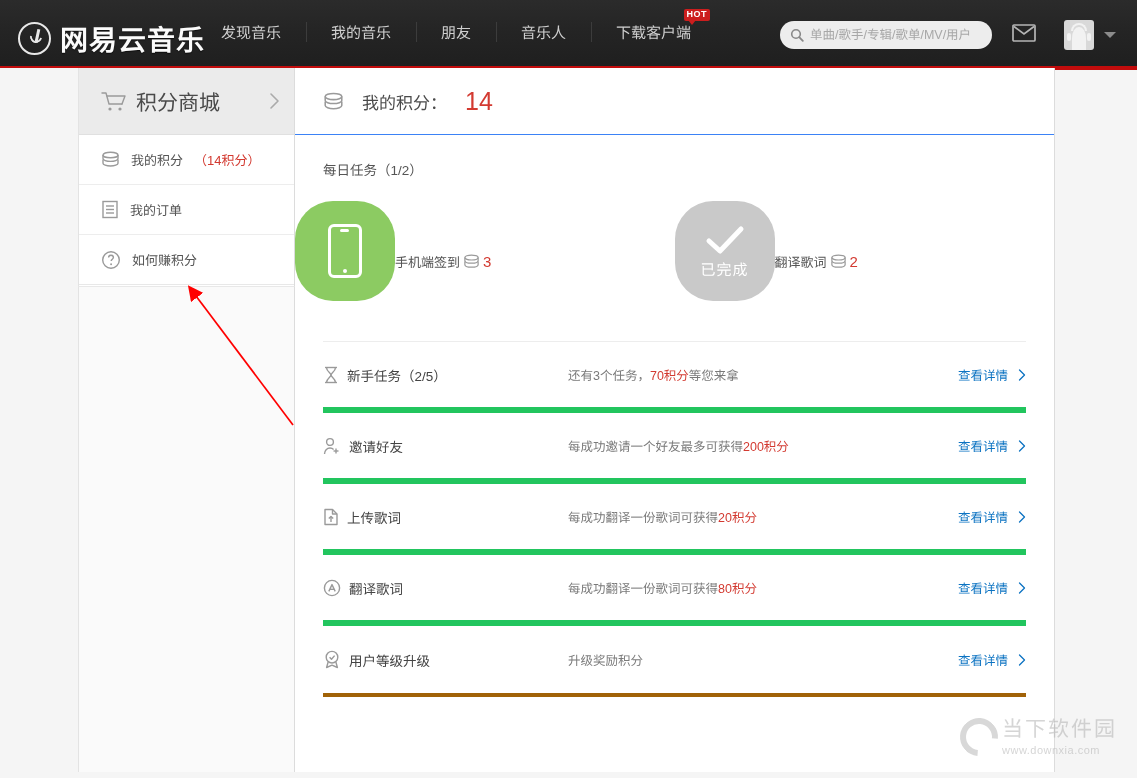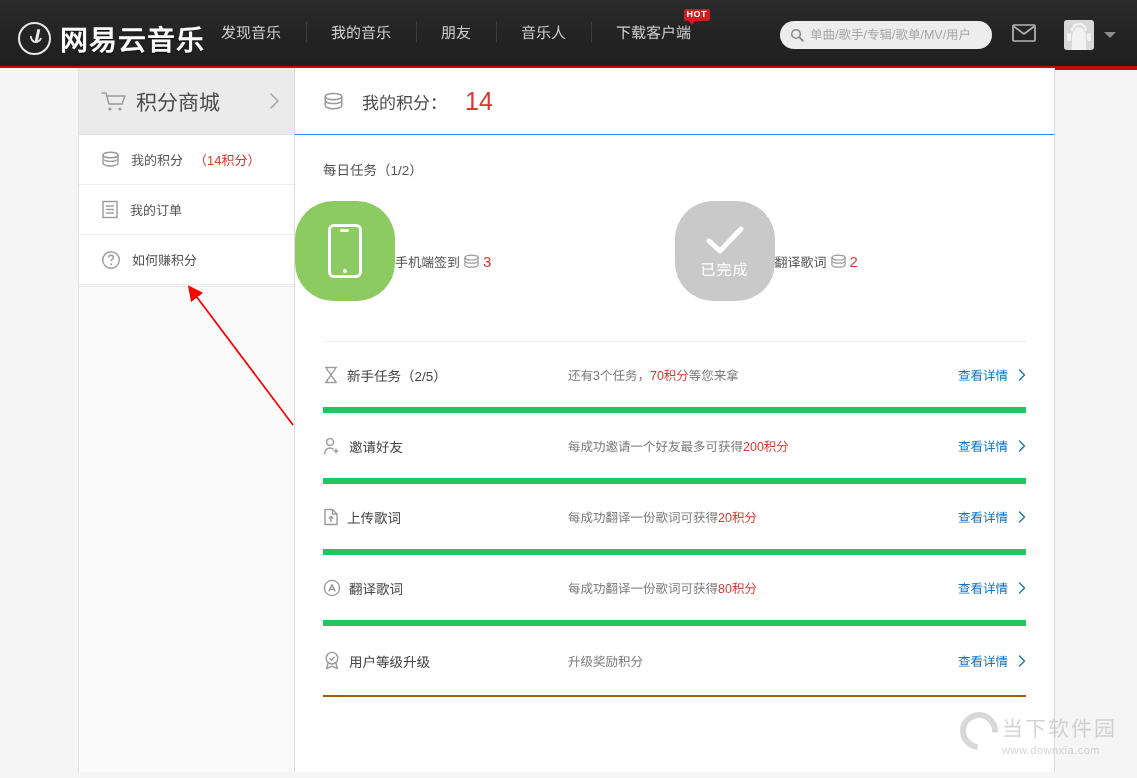"用户等级升级" .task-row:last-child { border-bottom: 2px solid #a16207 -> 4px solid #a16207 }
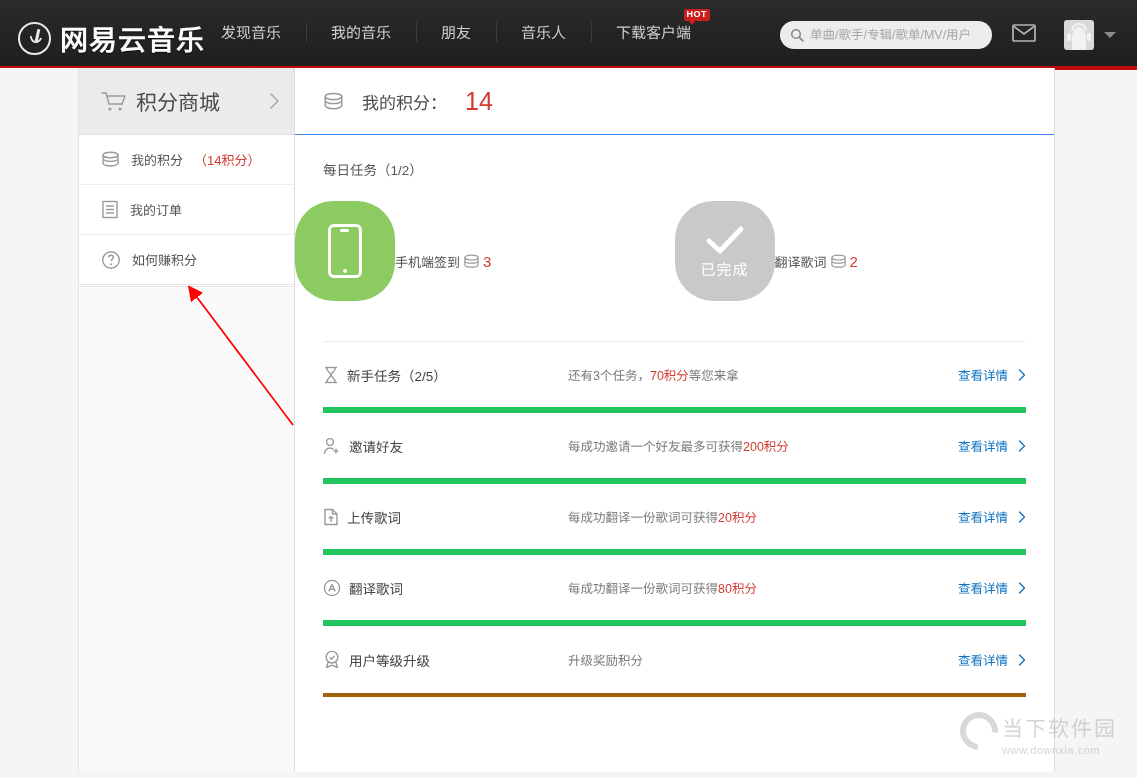"当下软件园" .watermark { align-items: flex-start -> flex-end }
